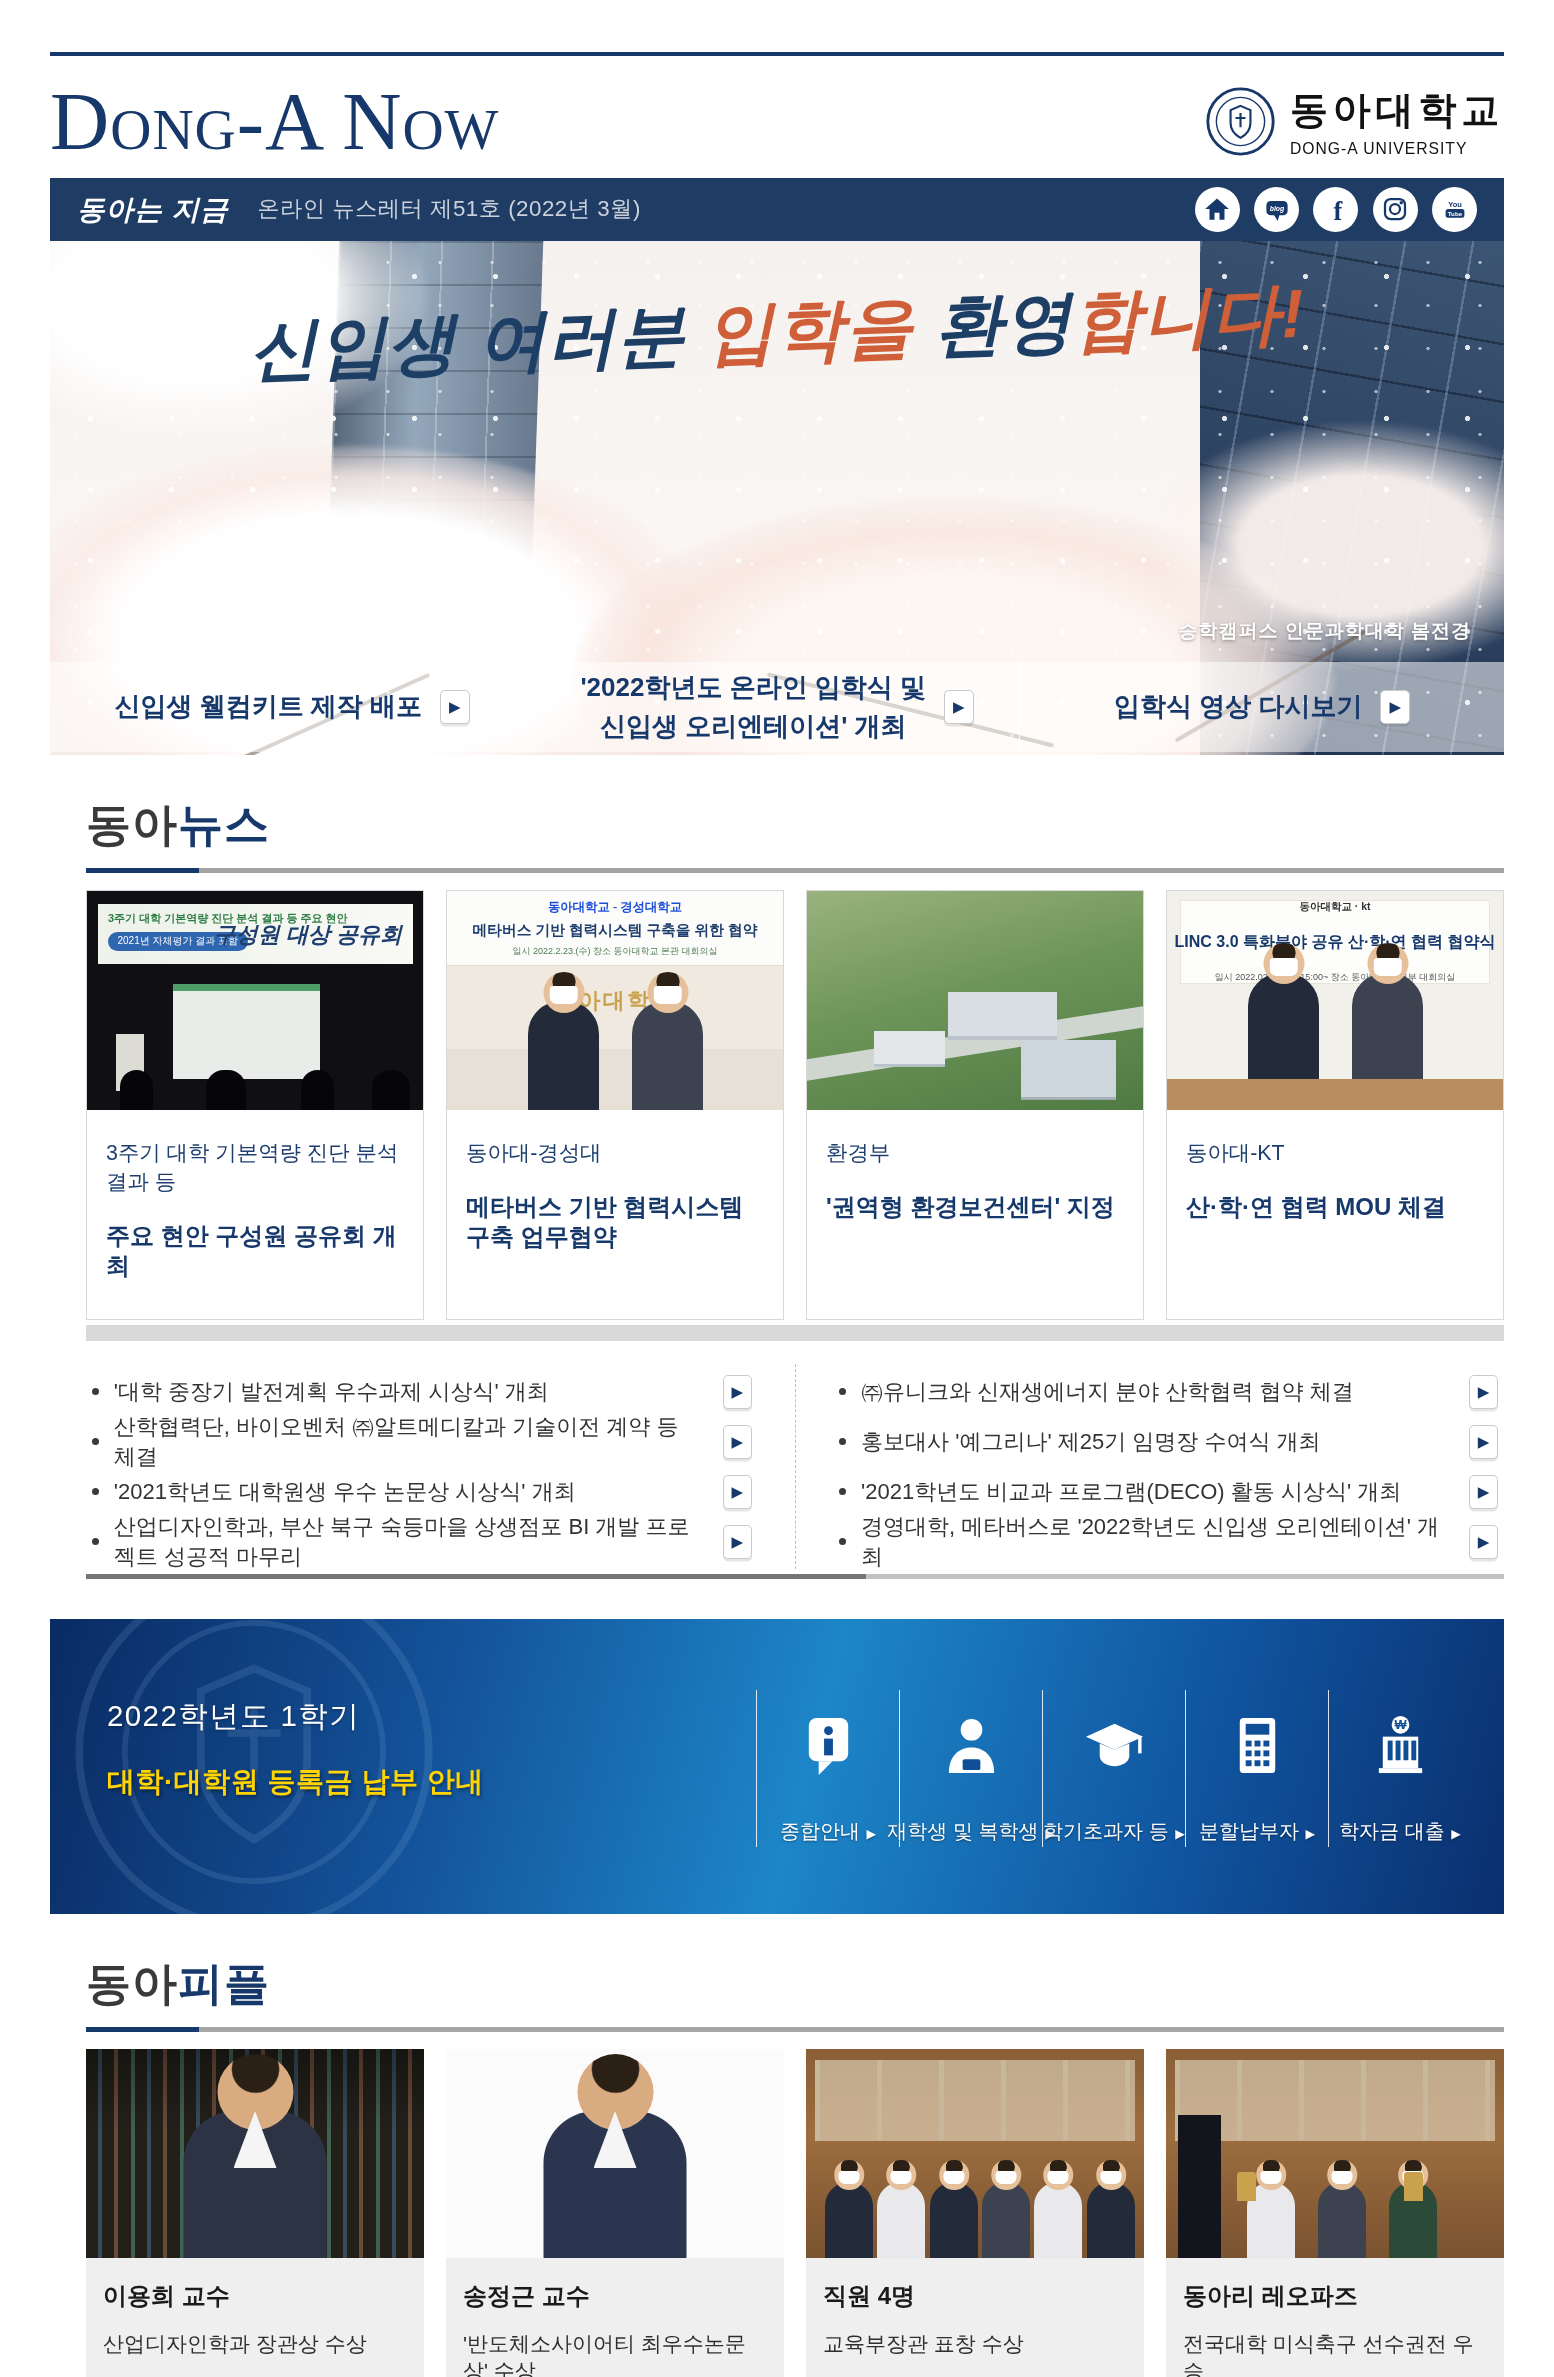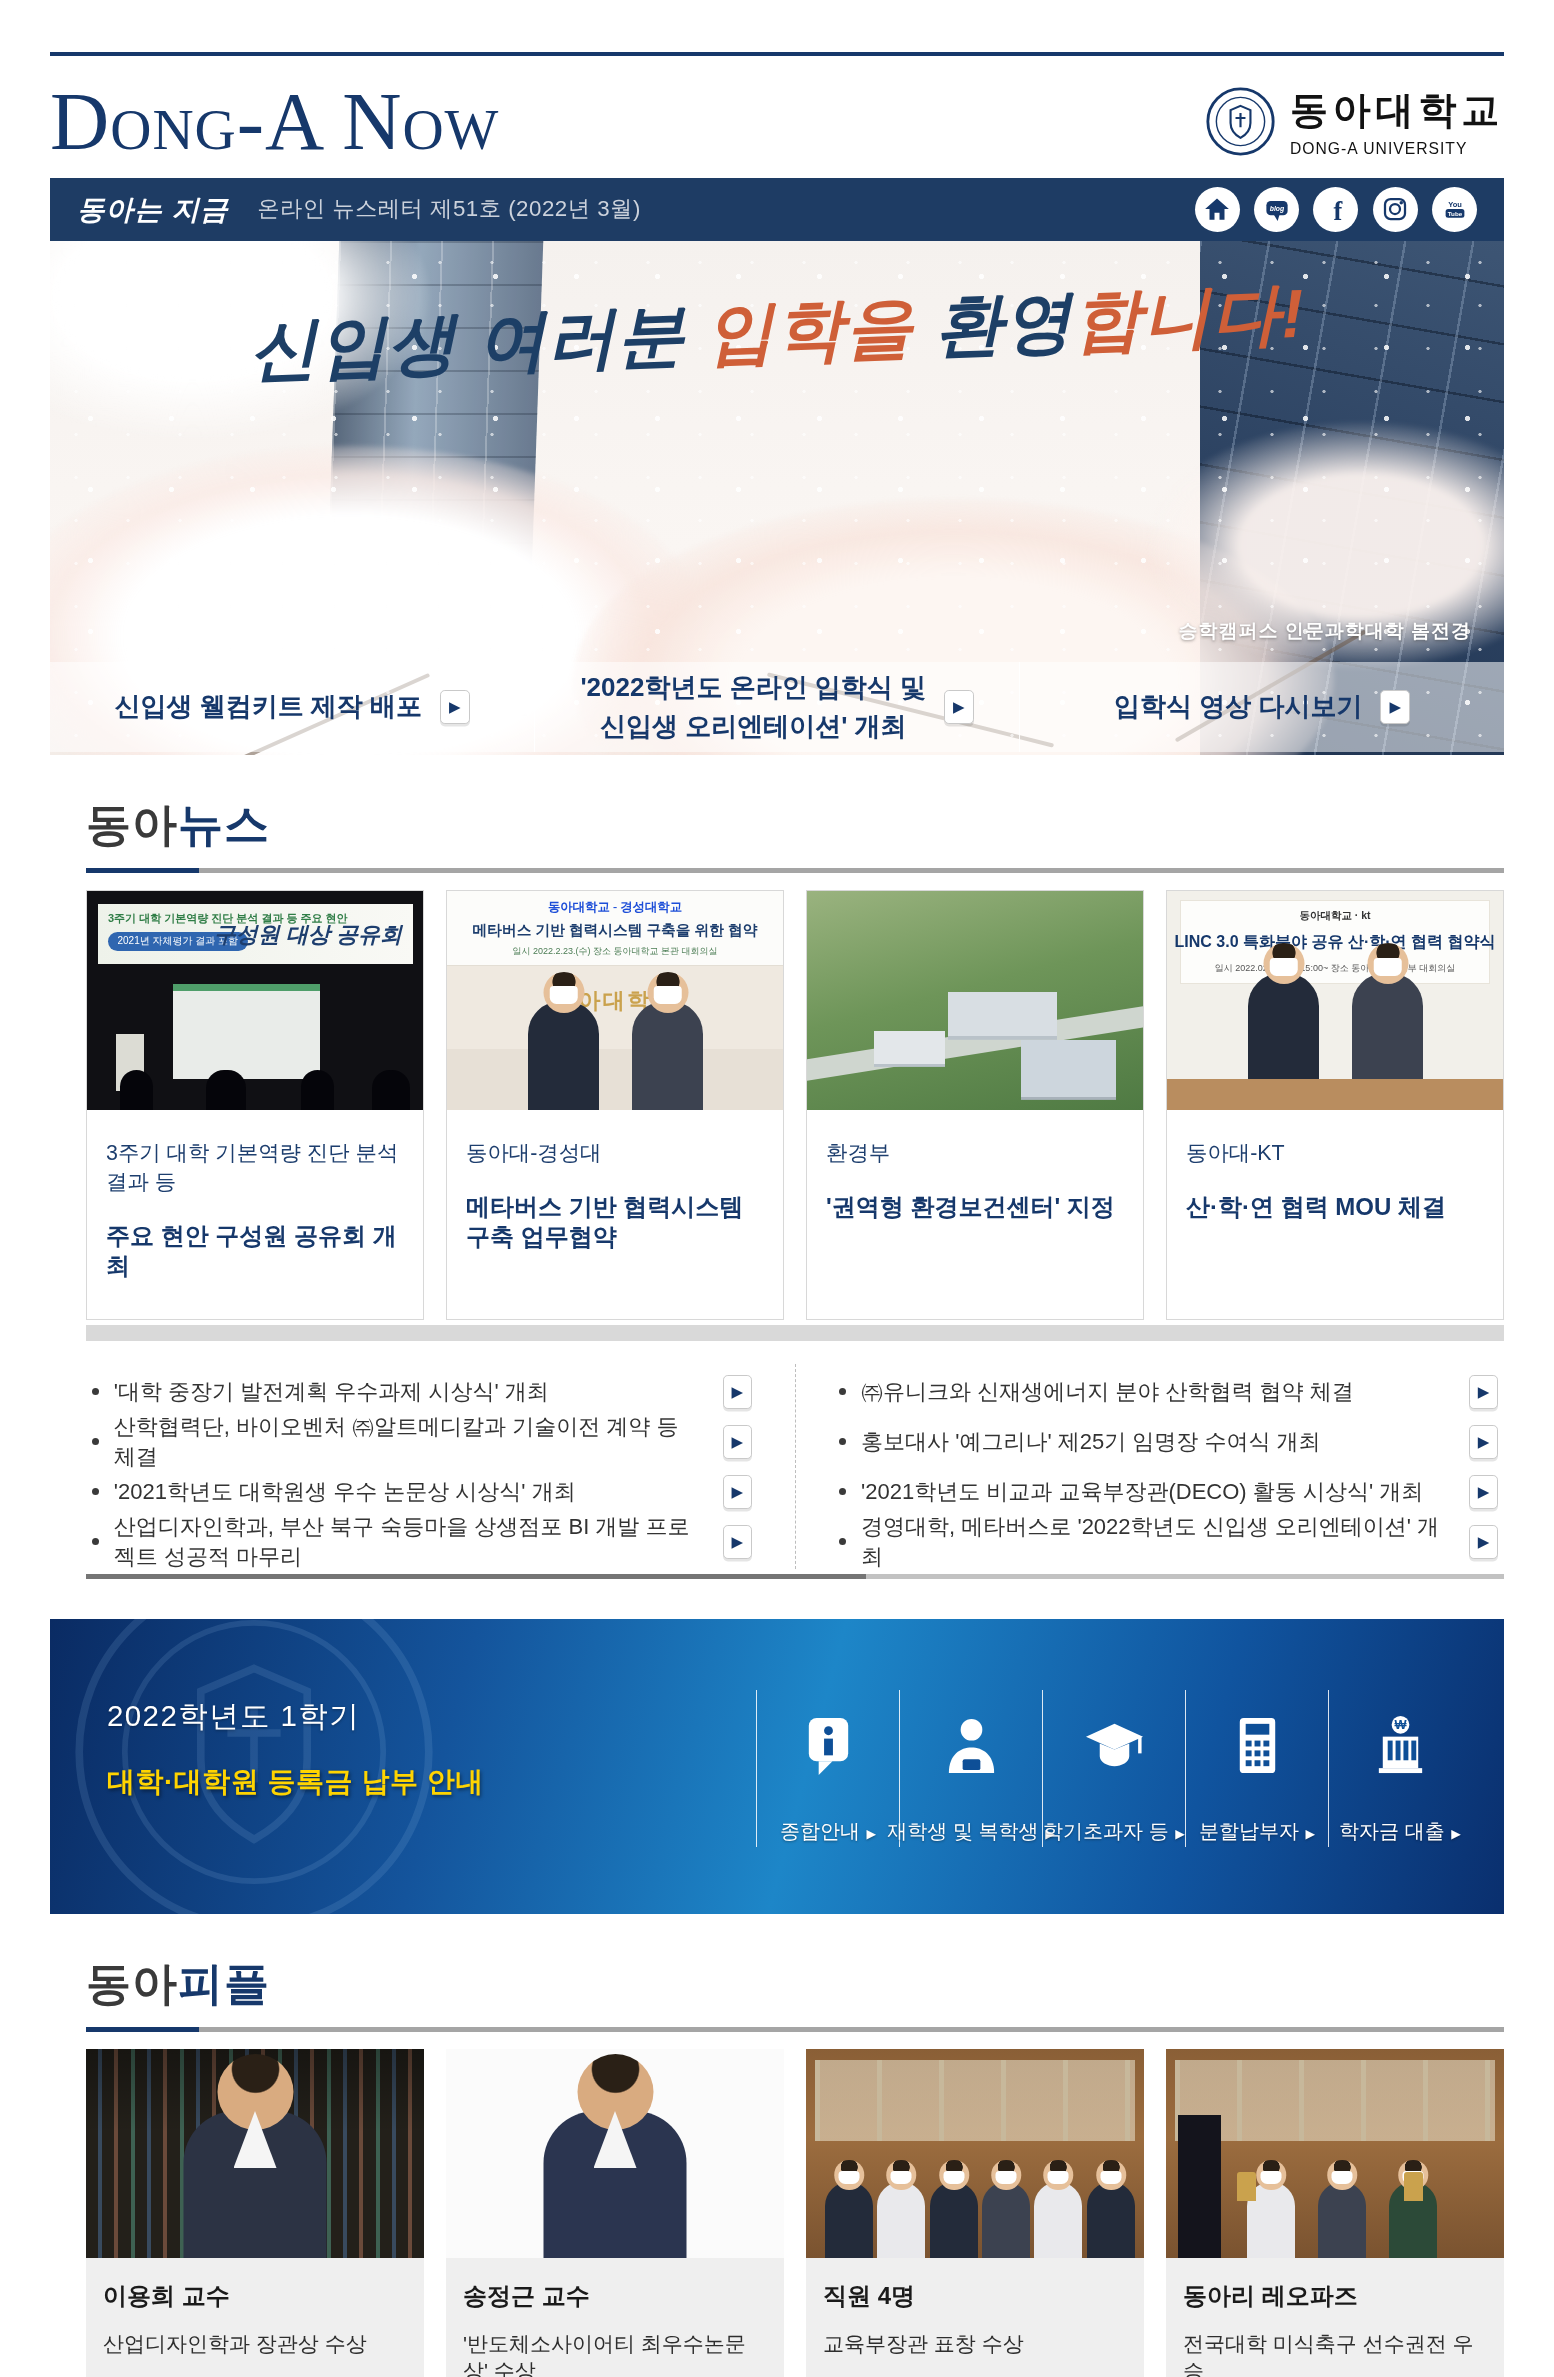"동아대학교 · kt" .n4-banner { gap: 9px -> 18px }
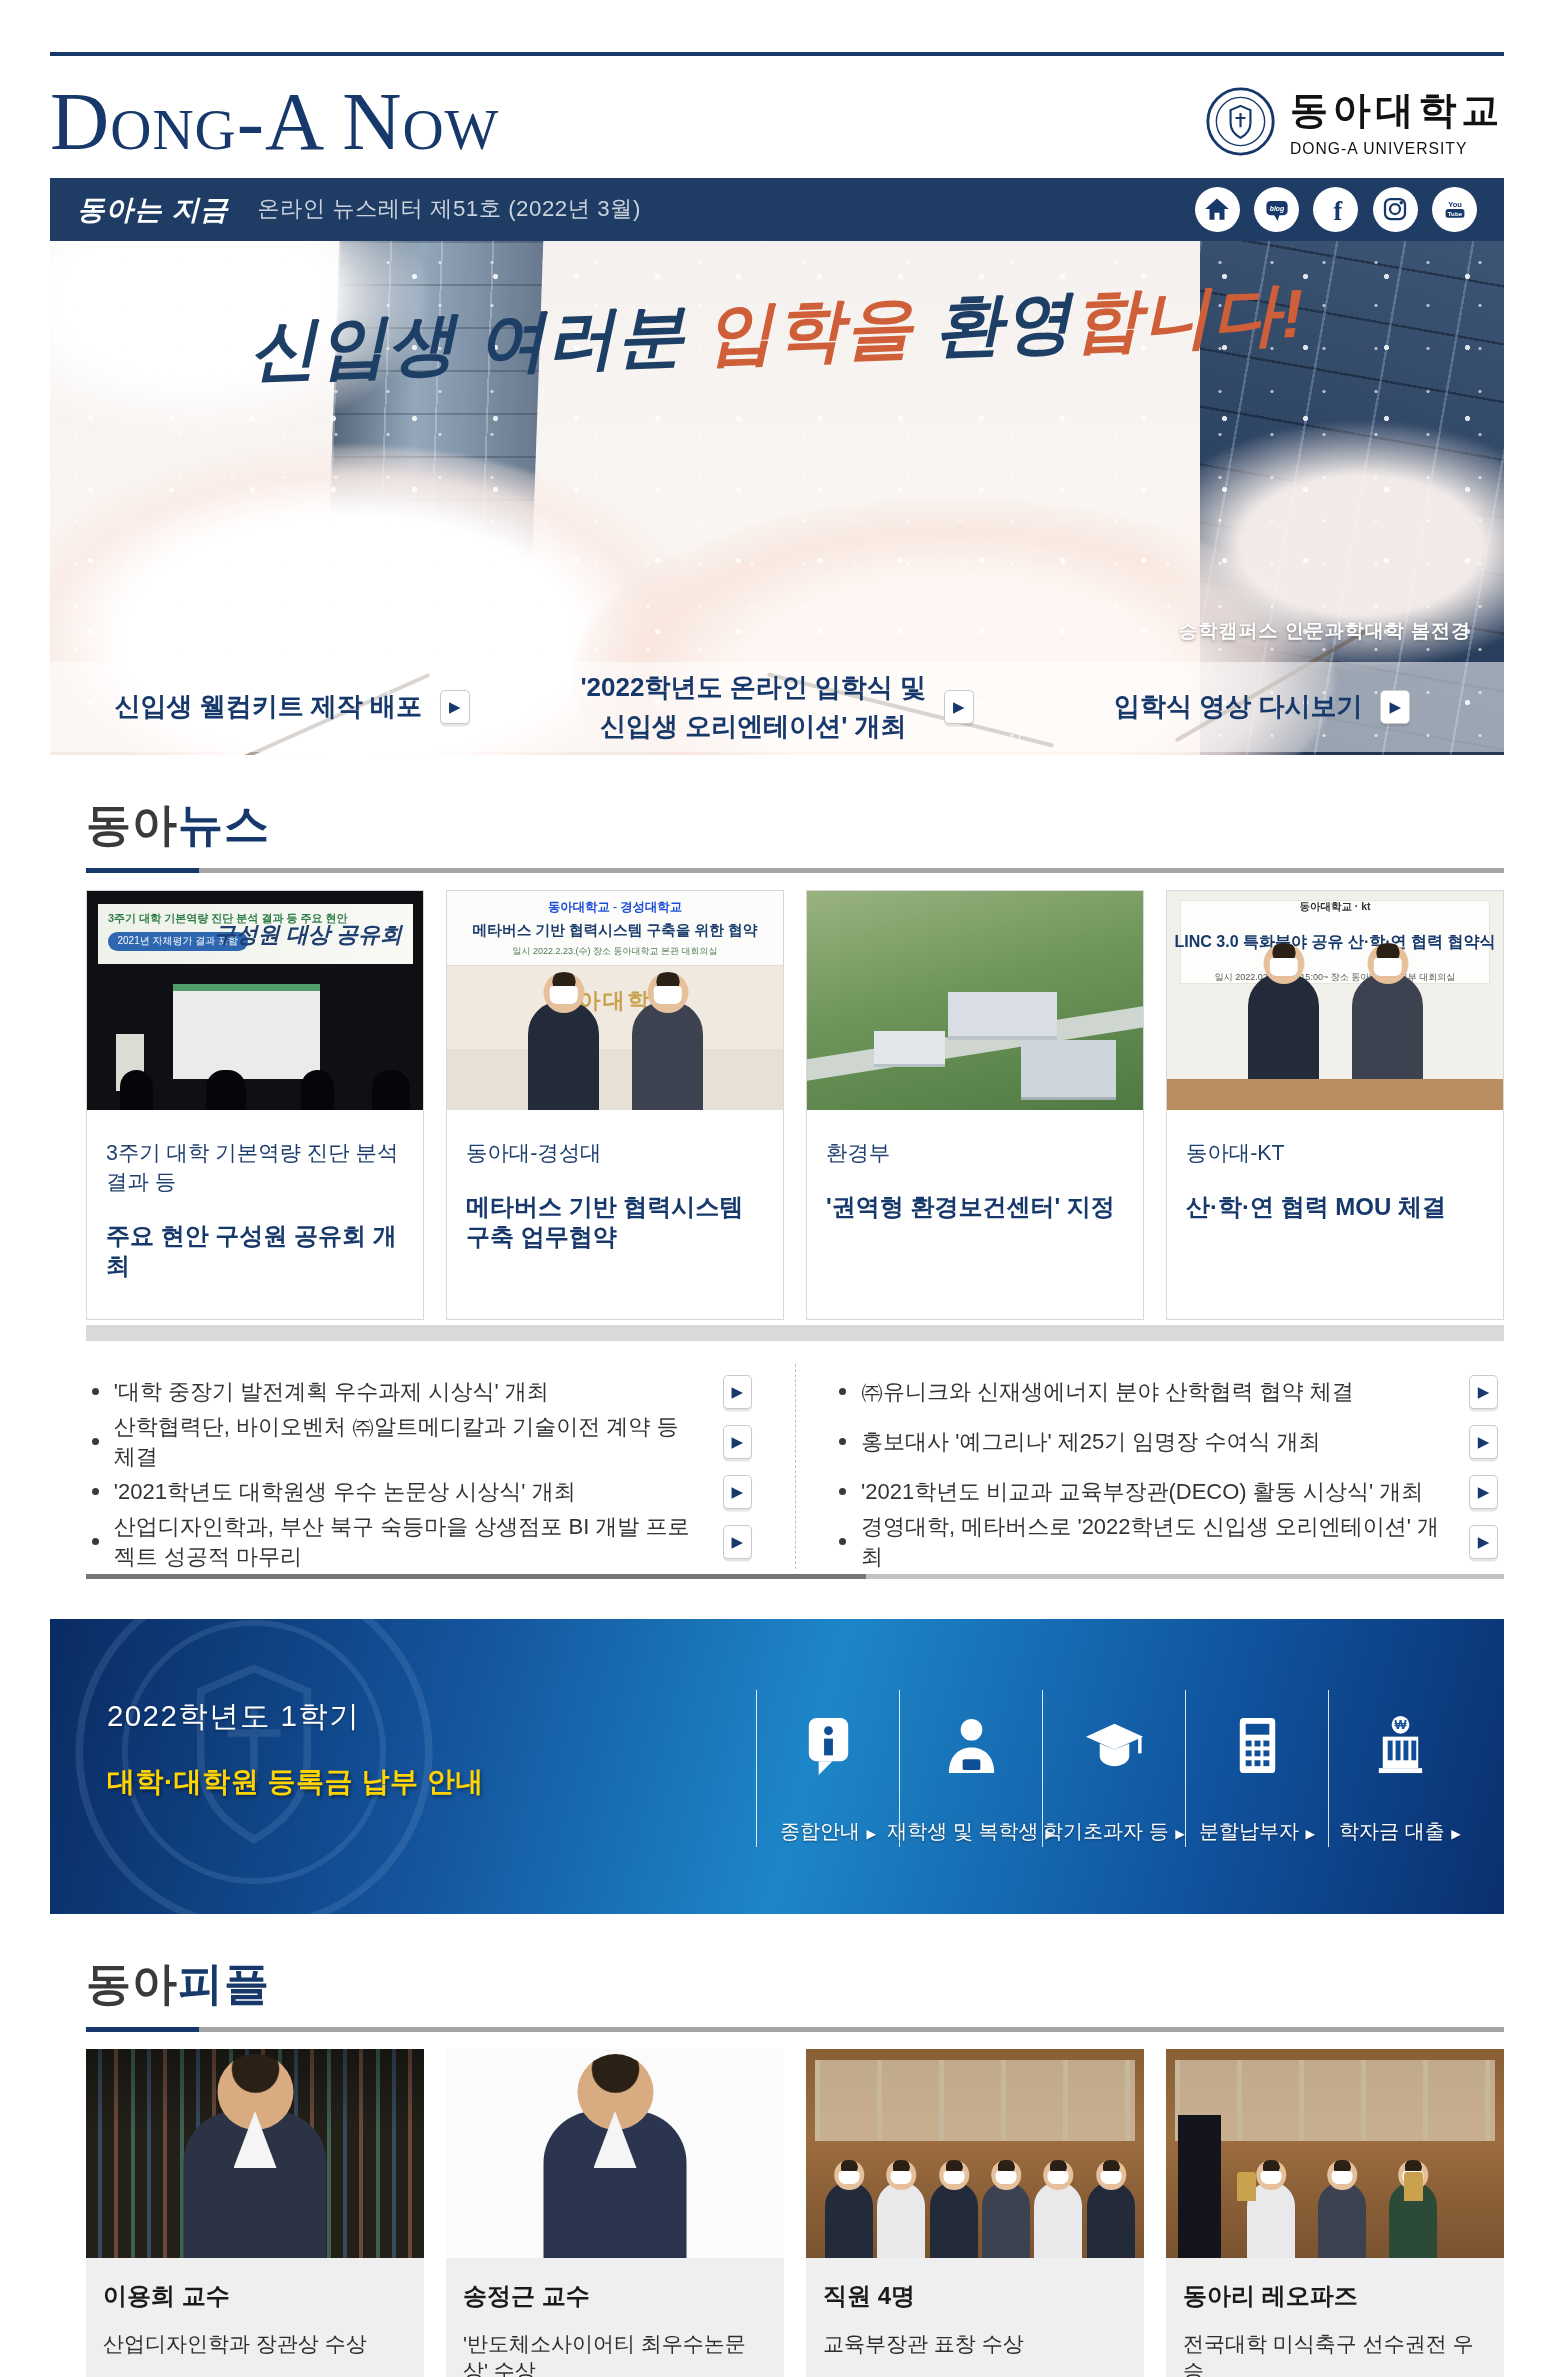"'2021학년도 비교과 교육부장관(DECO) 활동 시상식'" span.txt { text: 교육부장관 -> 프로그램 }
